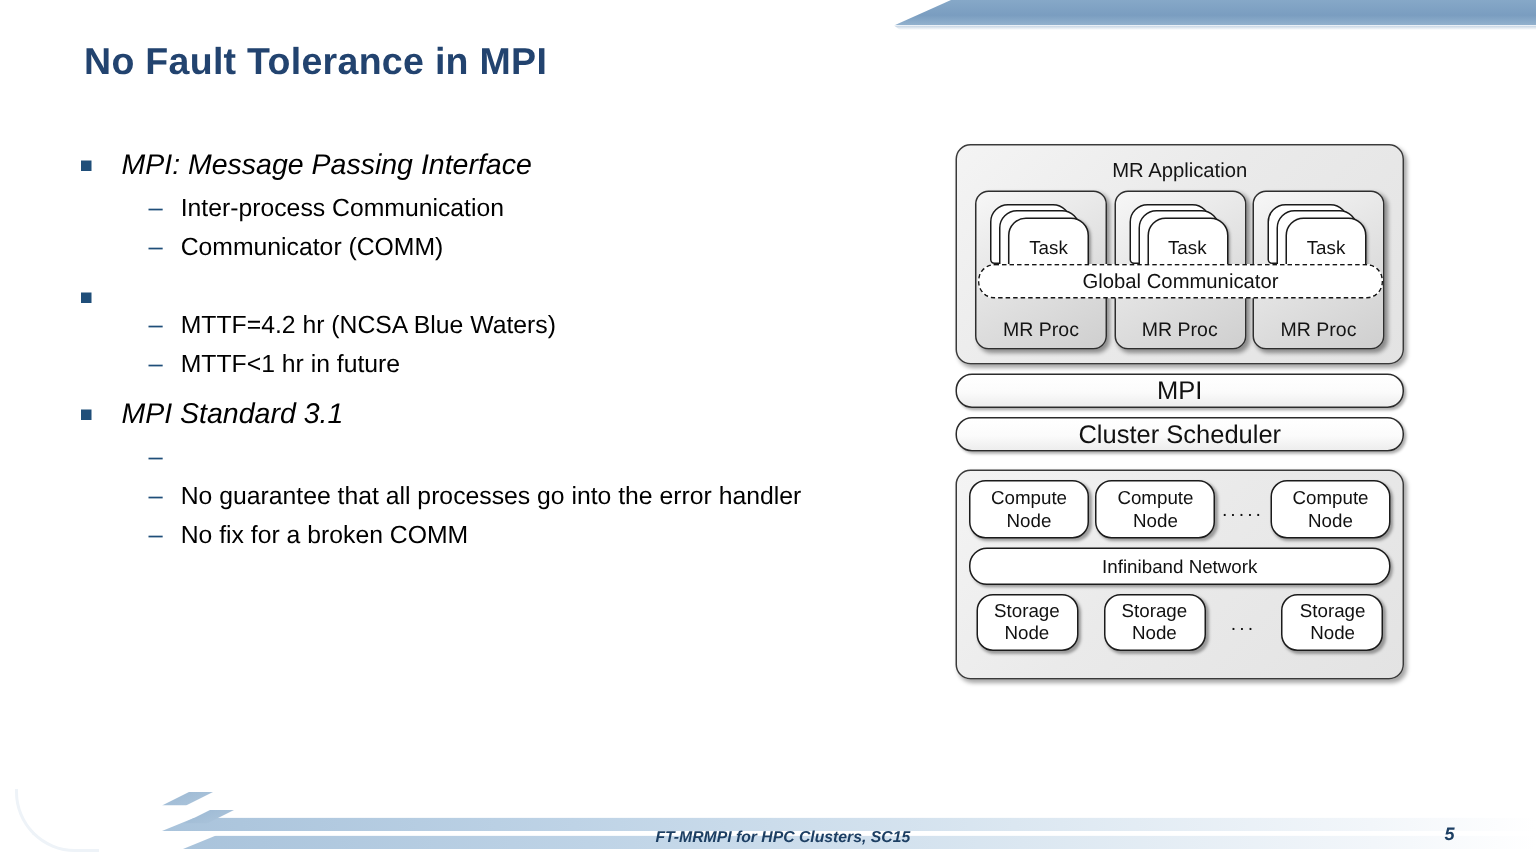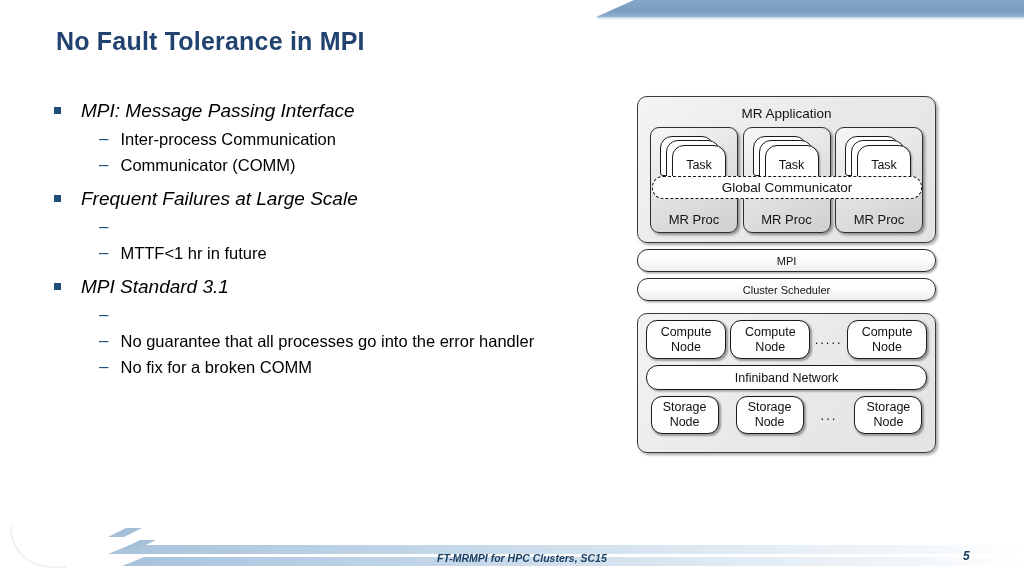"Frequent Failures at Large Scale" span.txt { html: <span>Frequent Failures at Large Scale</span> -> none }
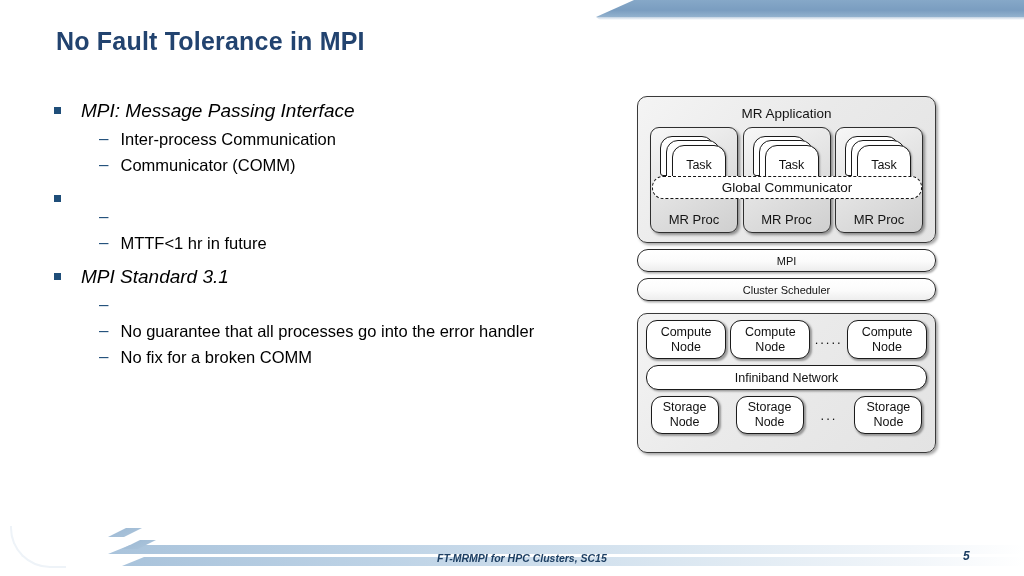"MTTF=4.2 hr (NCSA Blue Waters)" span.txt { html: none -> <span>MTTF=4.2 hr (NCSA Blue Waters)</span> }
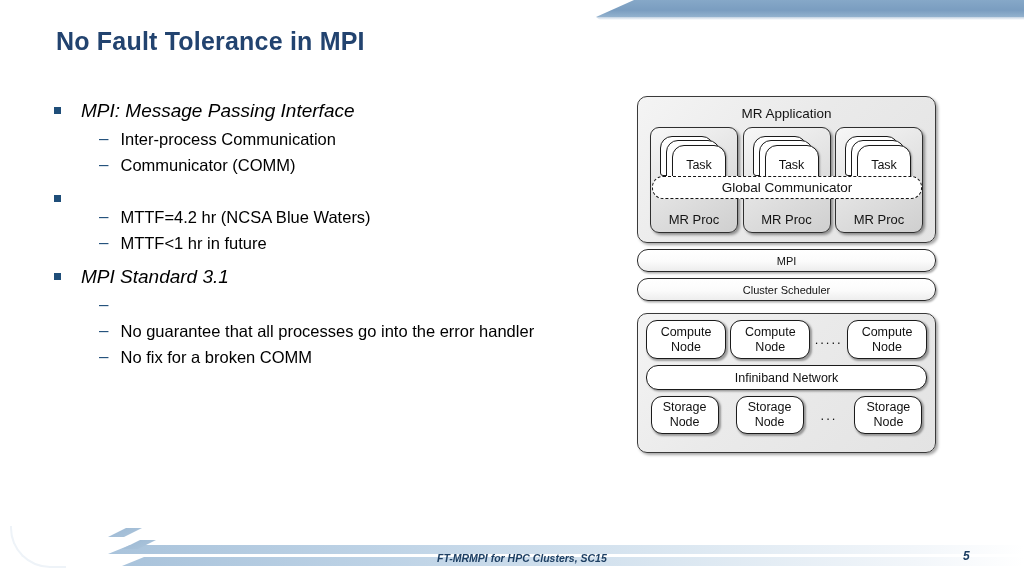"MPI" .bar { font-size: 11px -> 17px }
